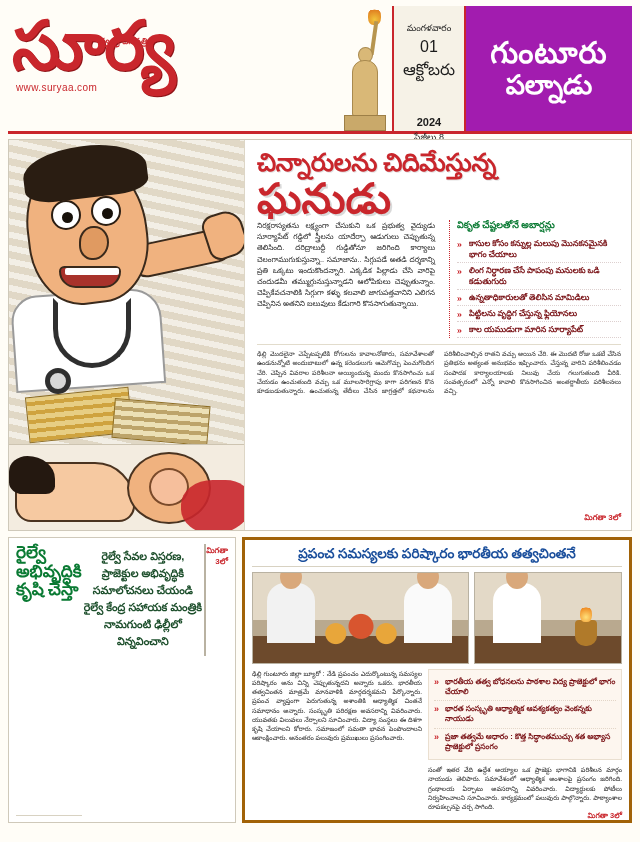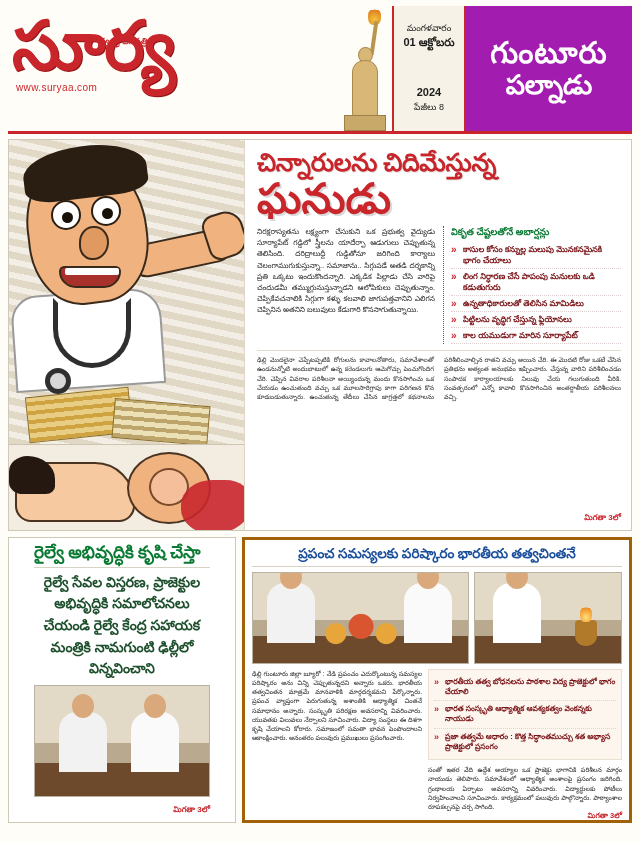"01 ఆక్టోబరు" .dateblock .d-big { font-size: 11px -> 16px; font-weight: bold -> normal }
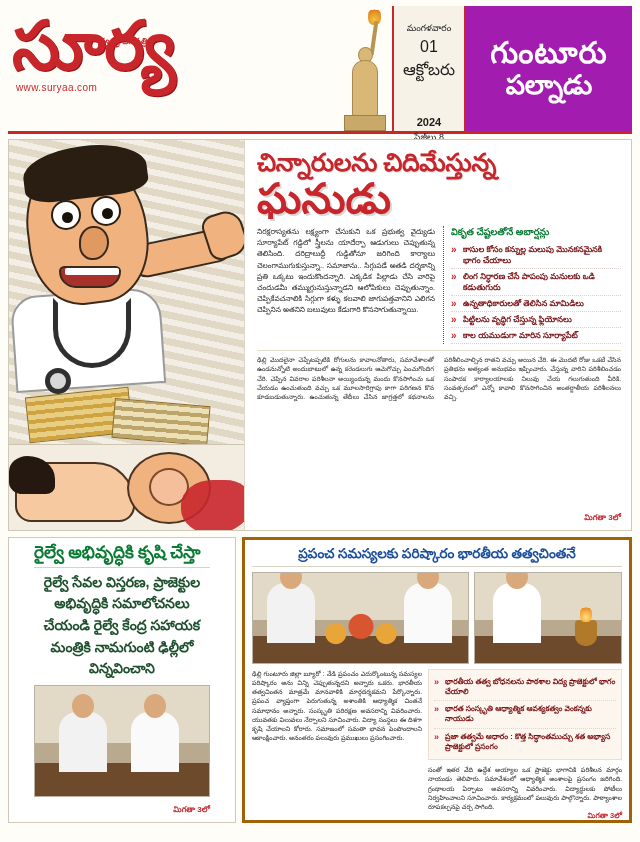"నిరక్షరాస్యతను లక్ష్యంగా చేసుకుని ఒక" .lead-mid { gap: 8px -> 14px; margin-top: 6px -> none }
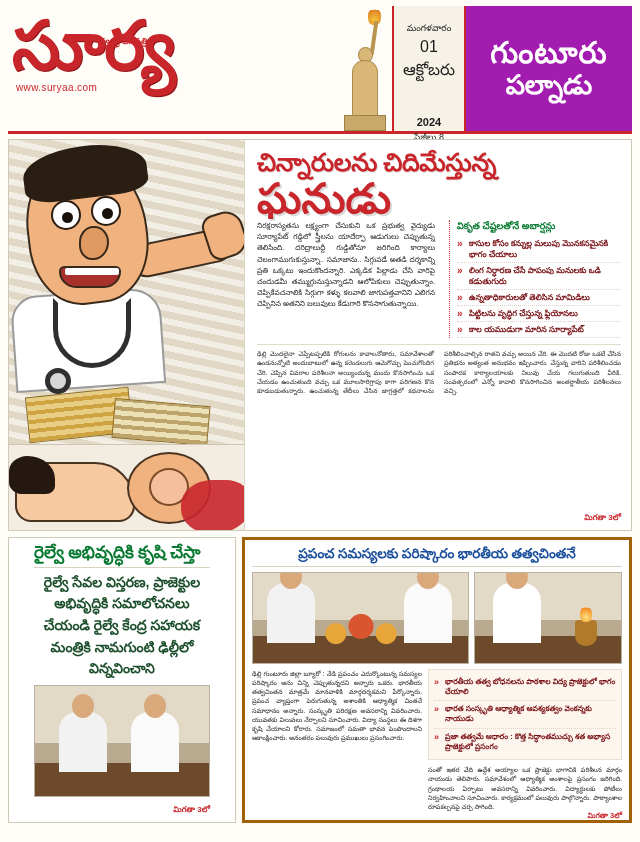"వికృత చేష్టలతోనే అబార్షన్లు" .bullets { font-family: none -> Liberation Serif, serif }
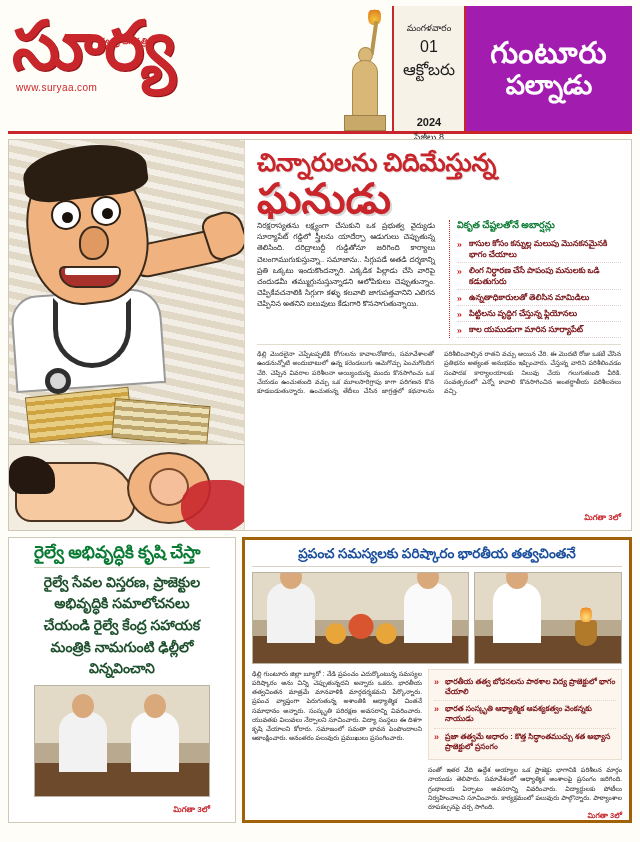"రైల్వే అభివృద్ధికి కృషి చేస్తా" .col-left { flex-direction: column -> row; padding: 6px 25px -> 6px 7px }
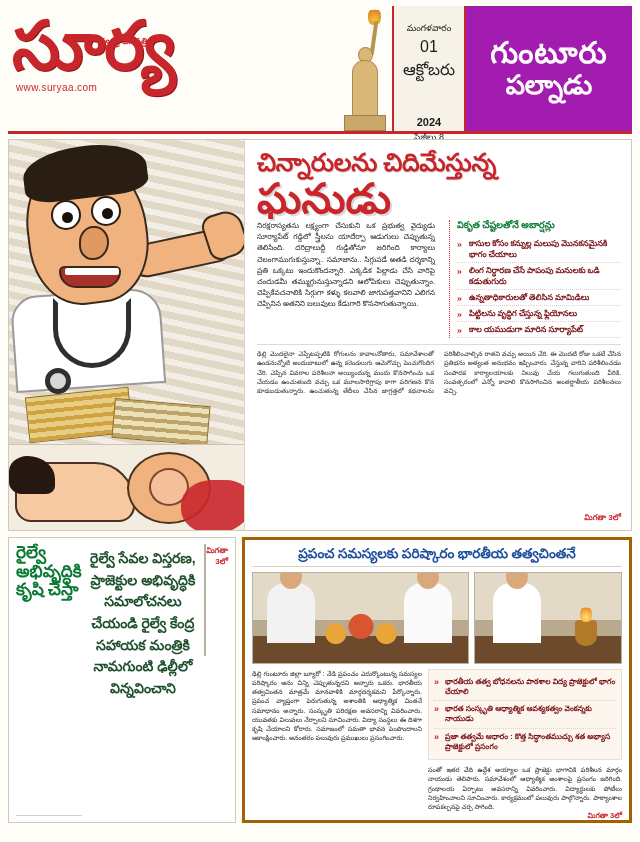"రైల్వే సేవల విస్తరణ, ప్రాజెక్టుల" .sub-lines { font-size: 14px -> 11px }
